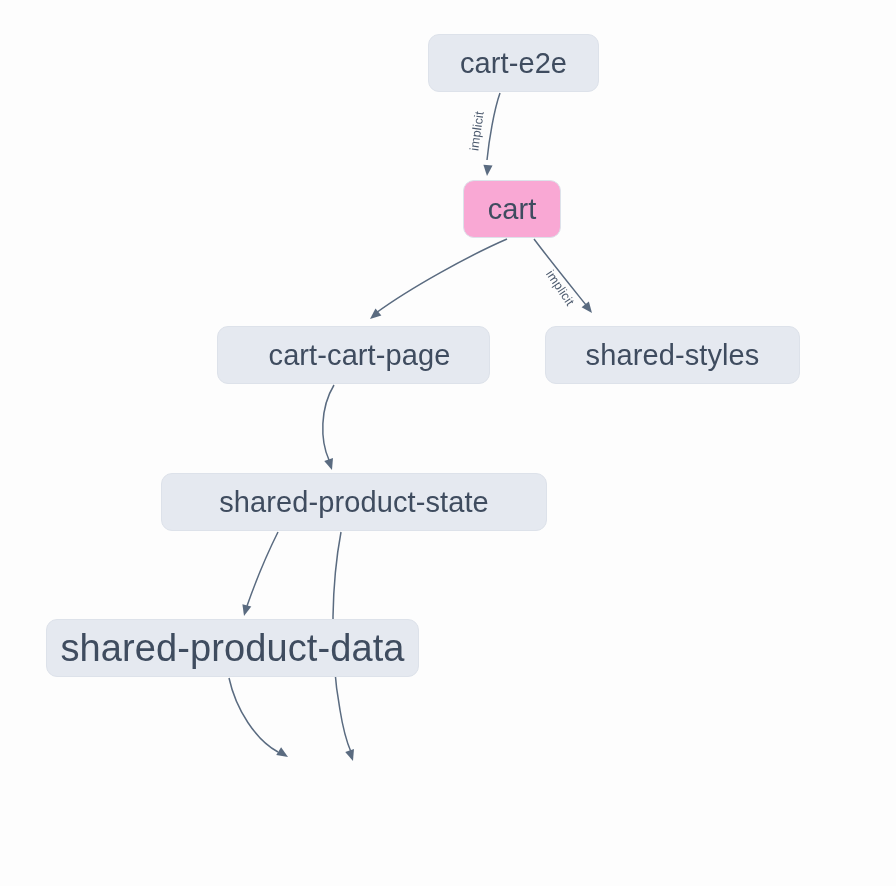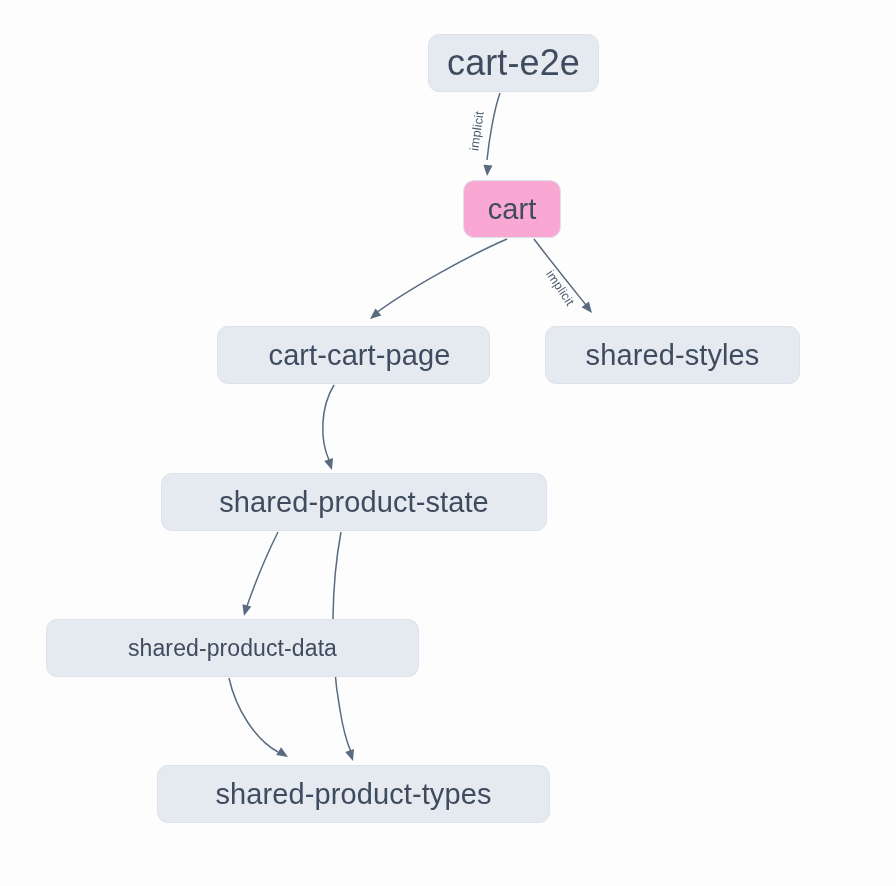"cart-e2e" div.graph-node { font-size: 36px -> 29px }
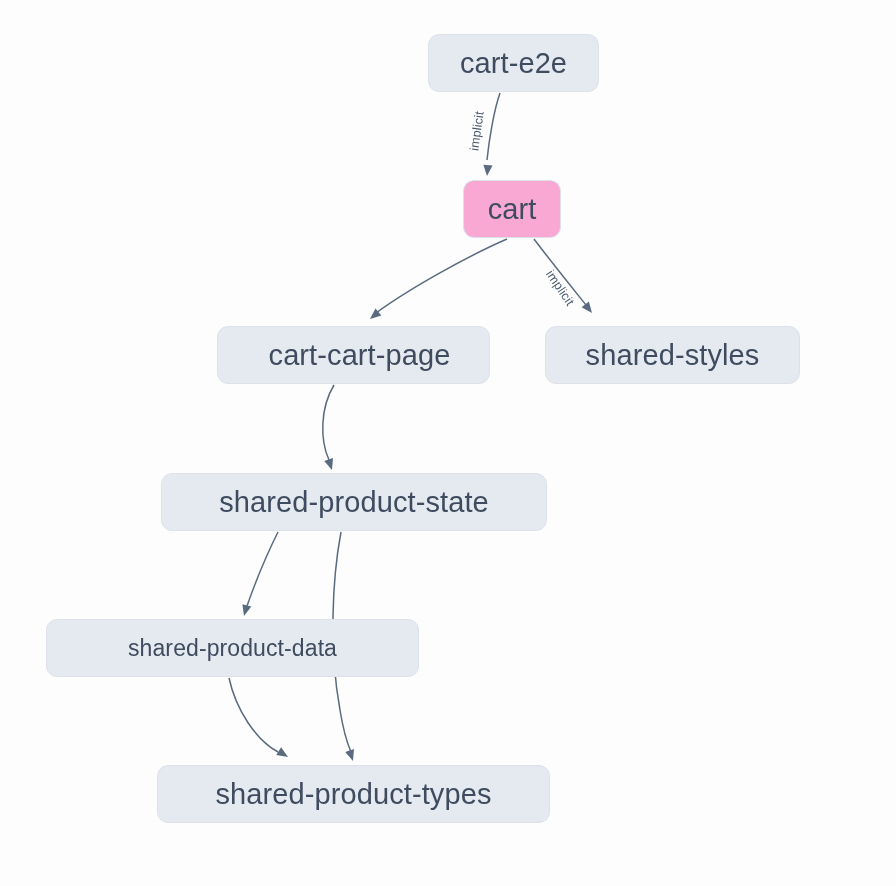"shared-product-data" div.graph-node { font-size: 23px -> 38px }
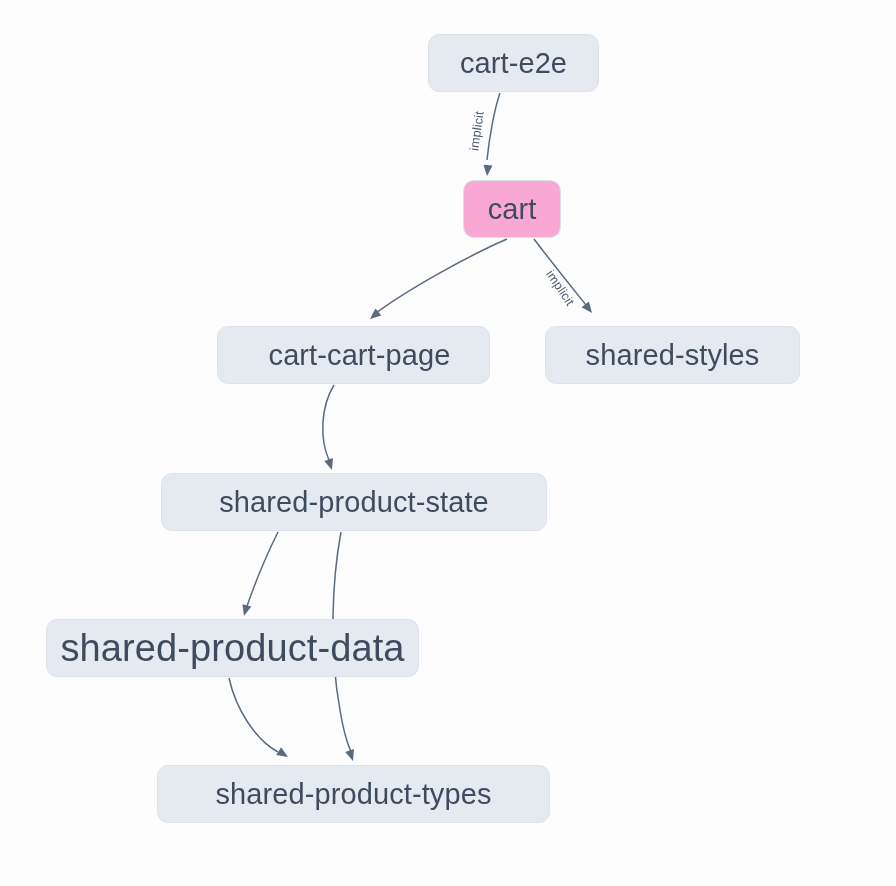"shared-product-types" div.graph-node { html: <div> <span>shared-product-types</span> </div> -> none }
